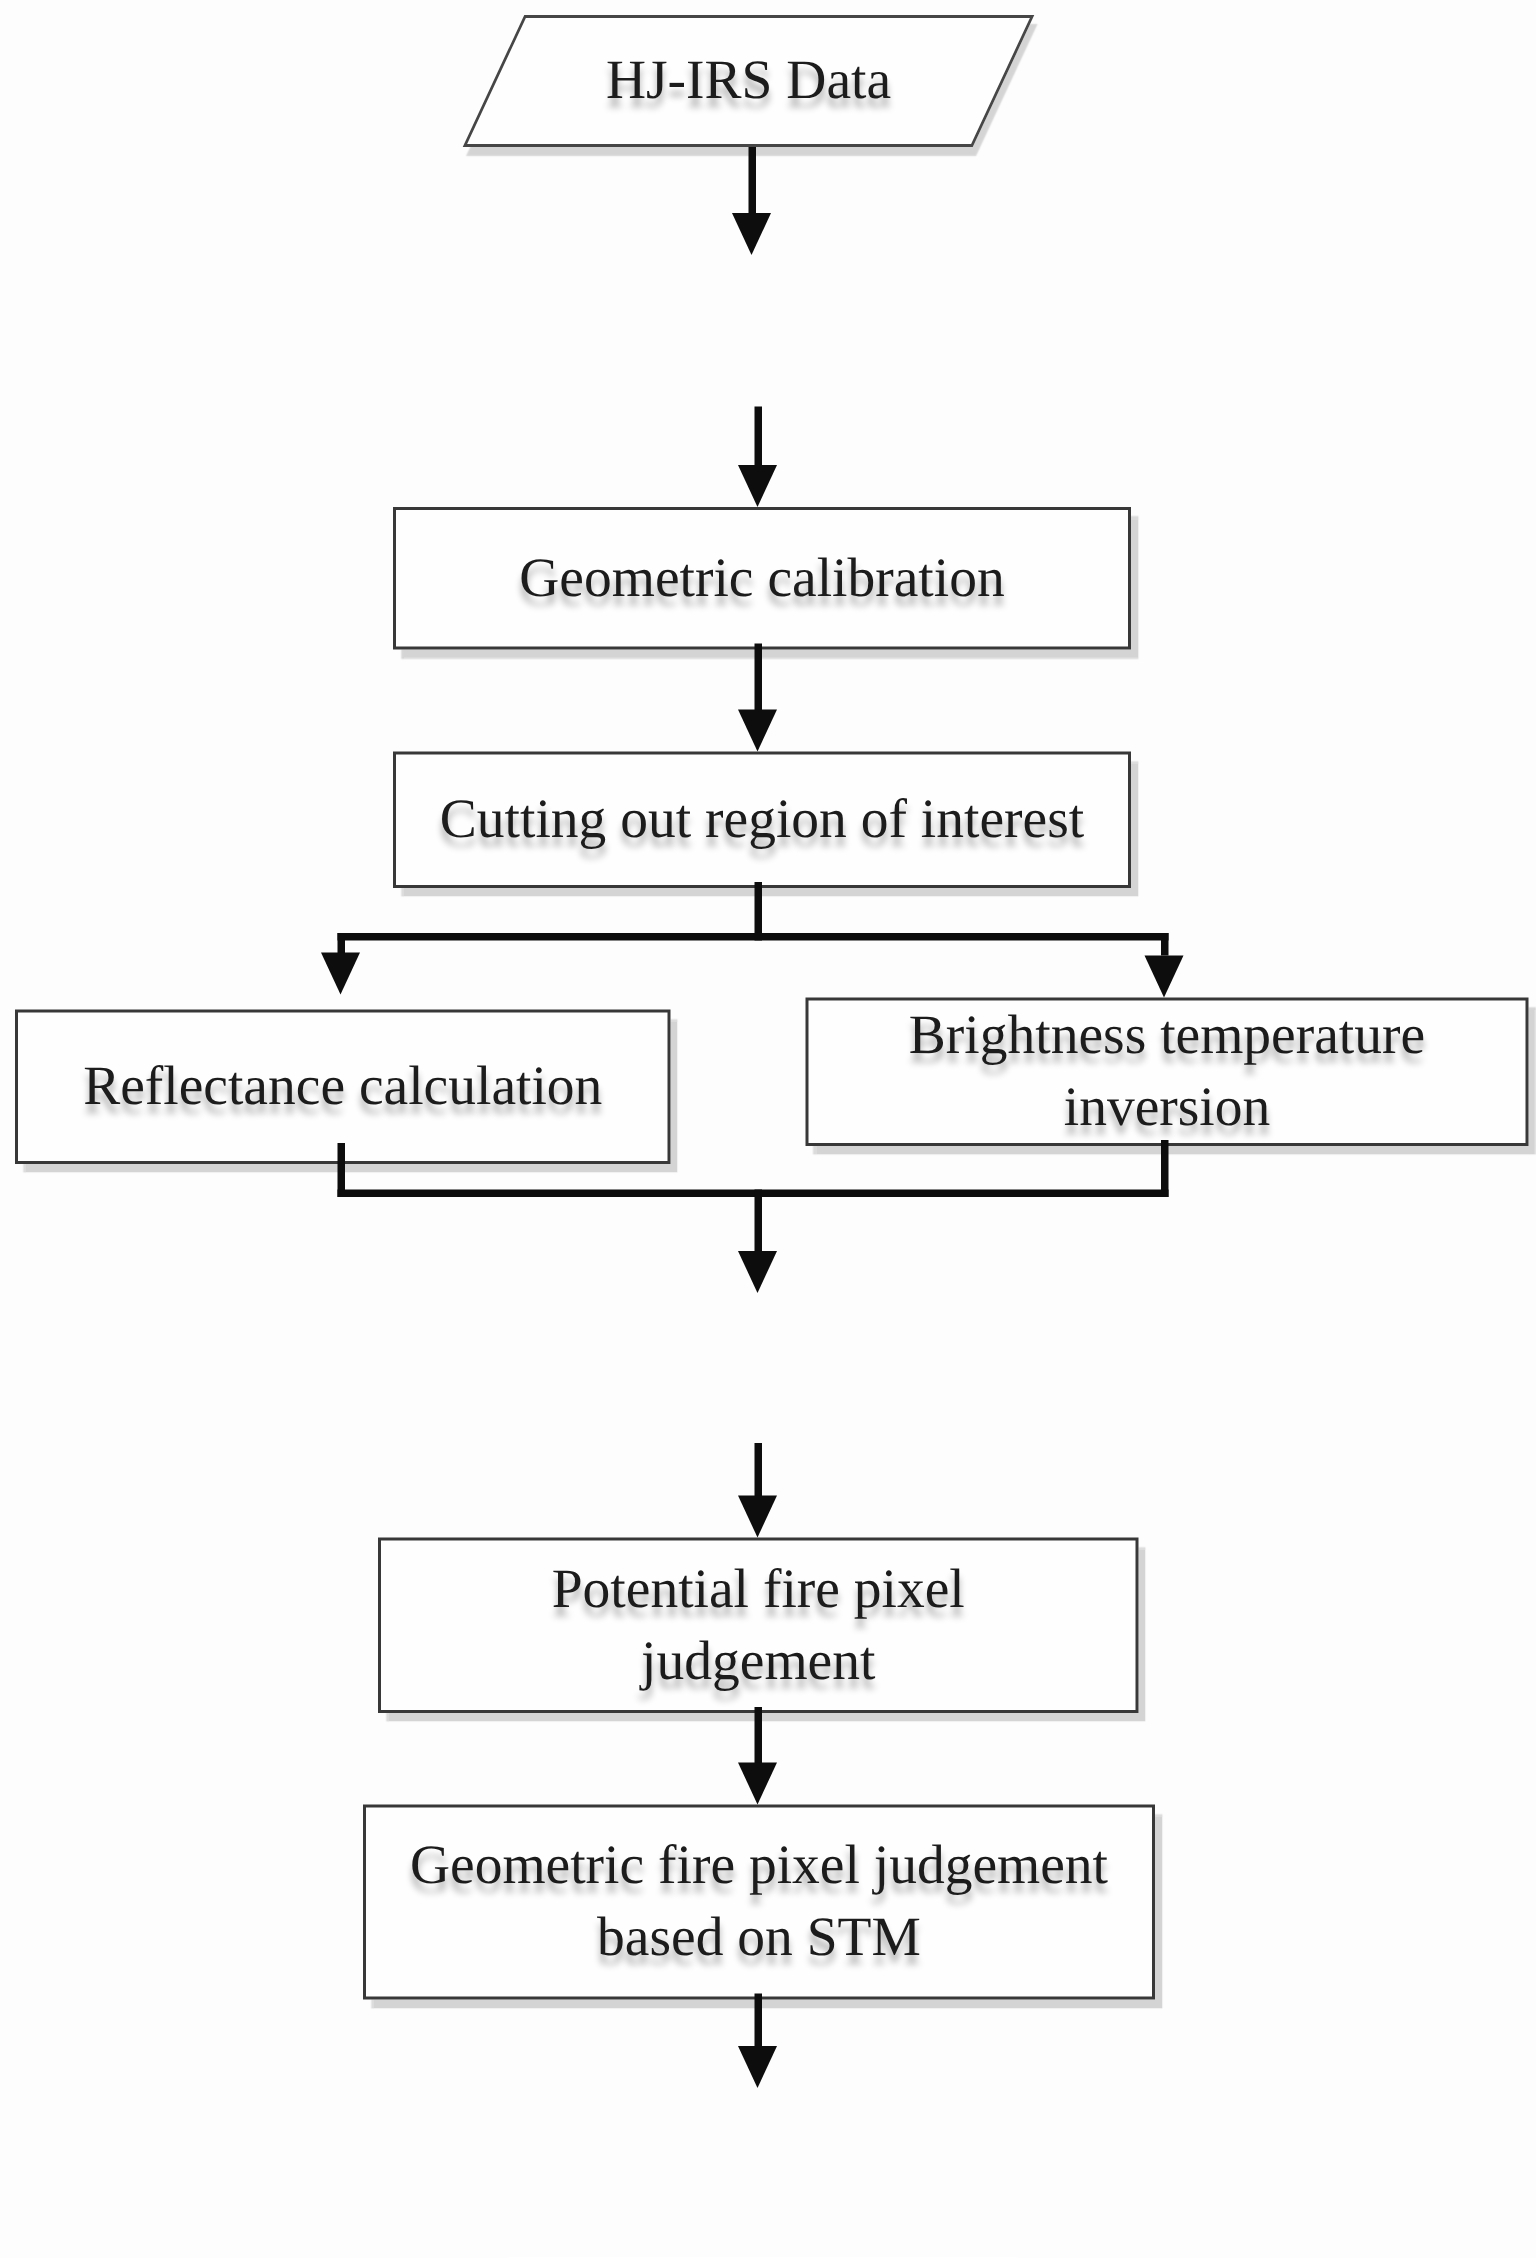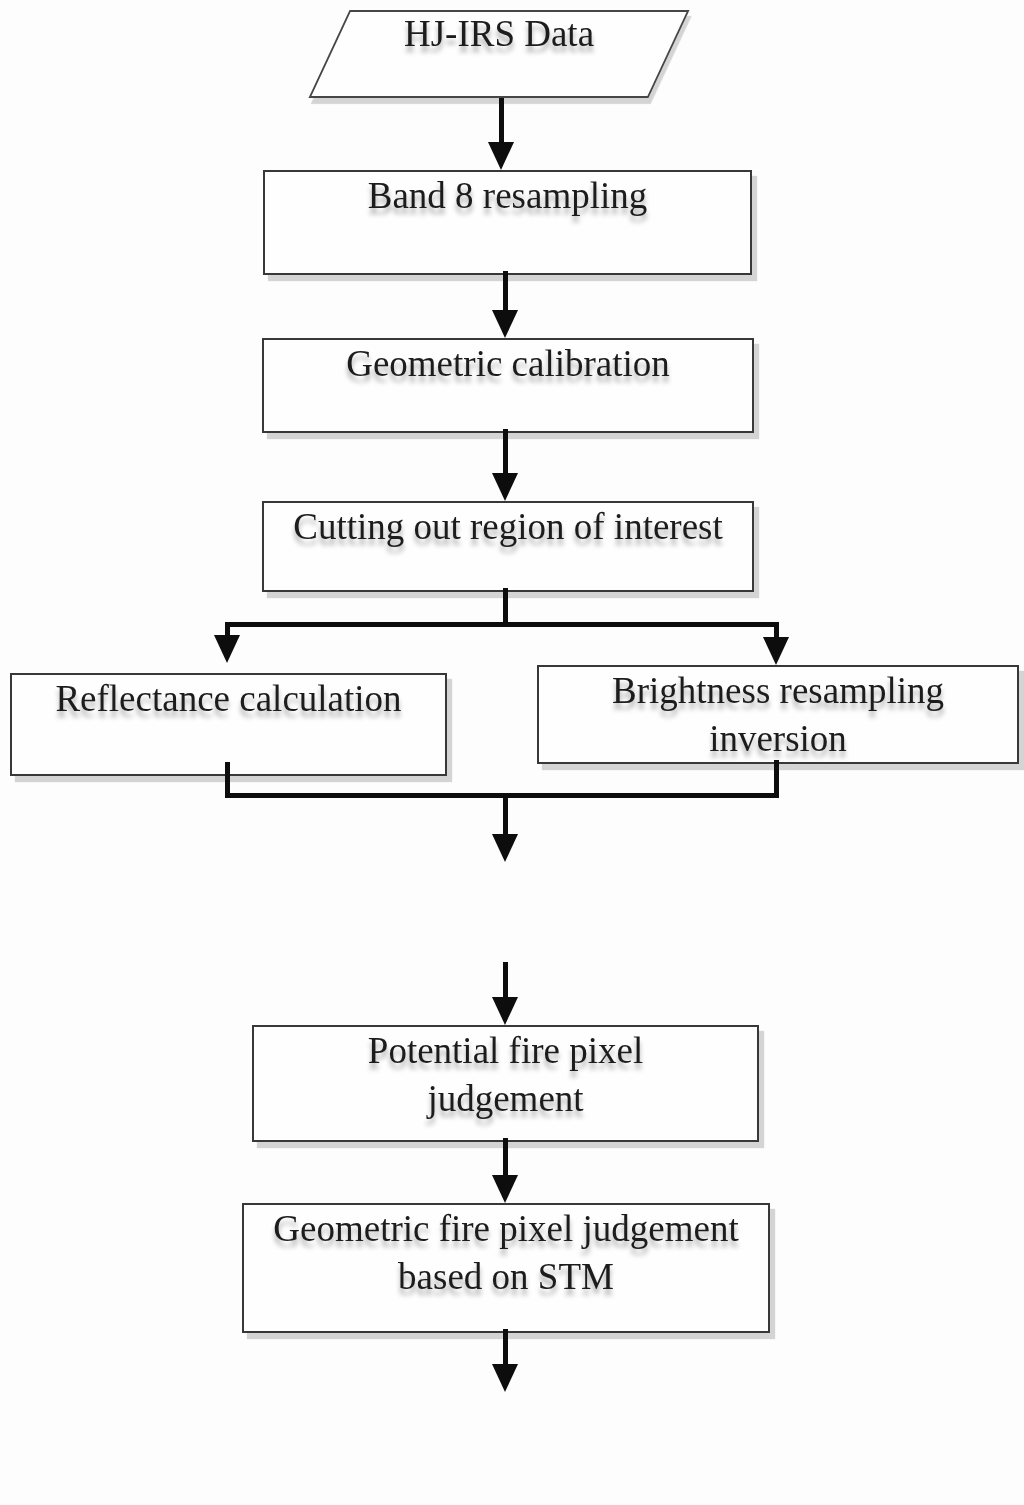"HJ-IRS Data" .node { align-items: none -> center }
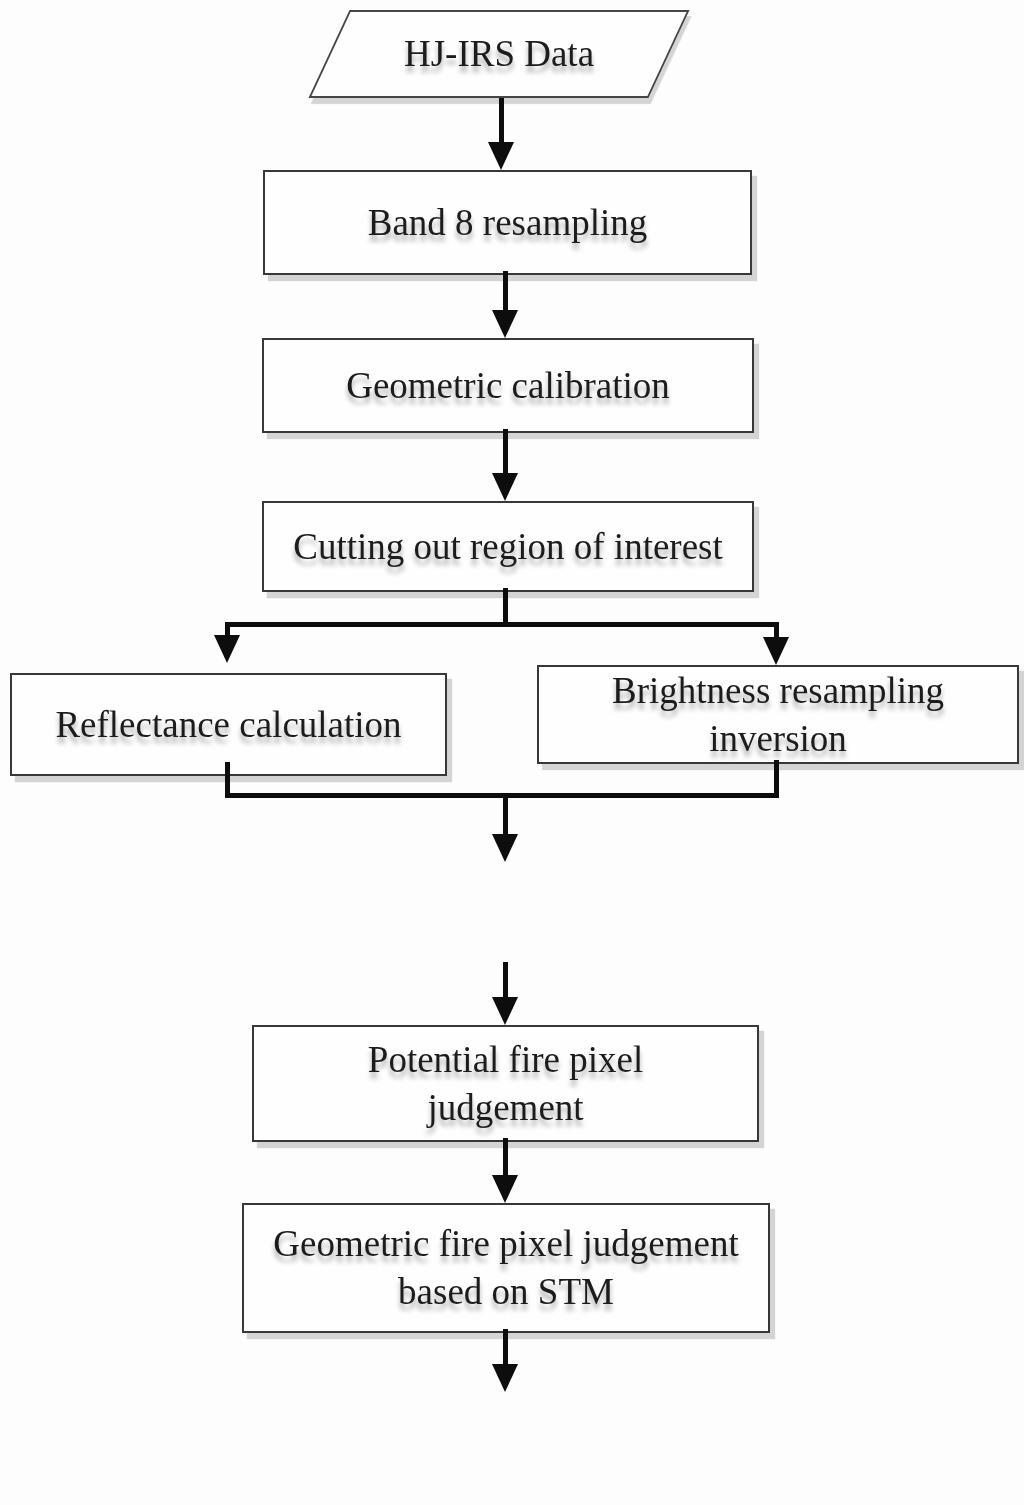"Band 8 resampling" div.node { html: <div> <div>Band 8 resampling</div> </div> -> none }
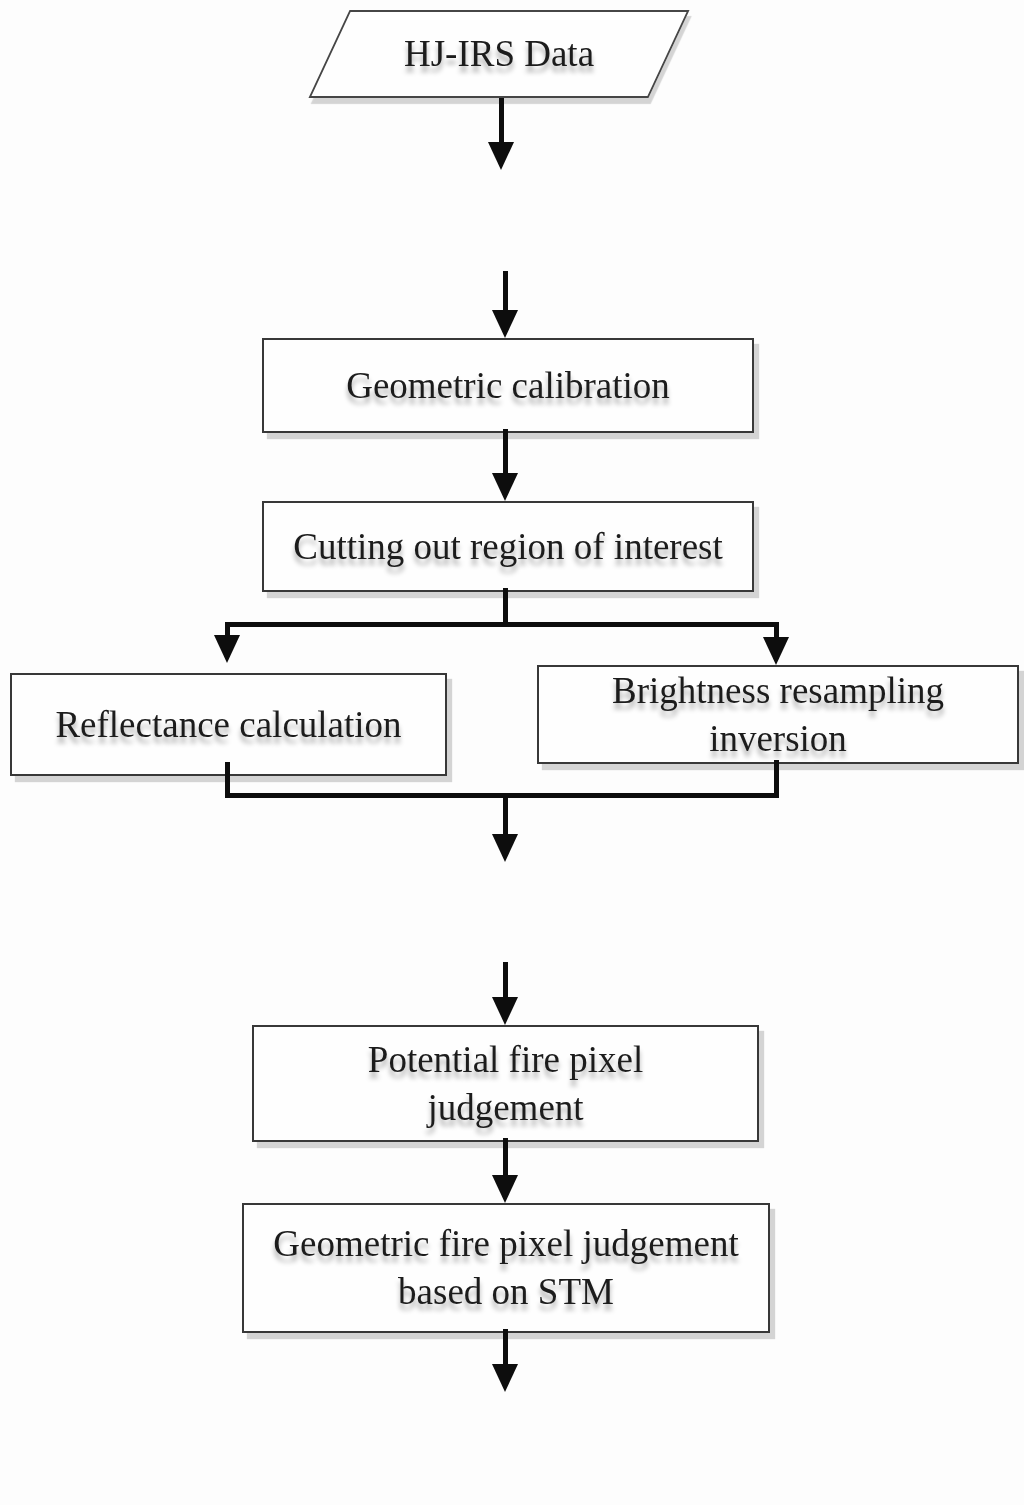"Brightness resampling" div.label { text: resampling -> temperature }
